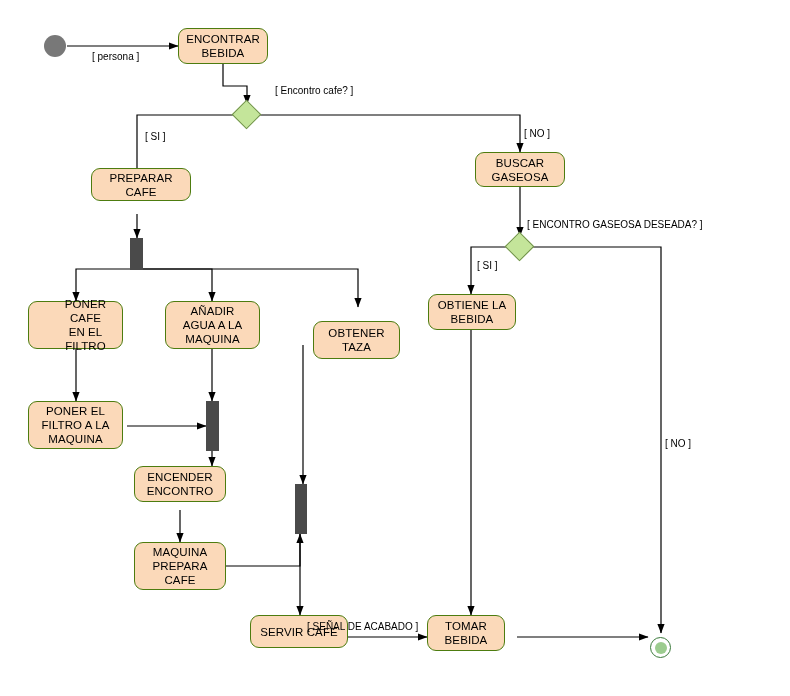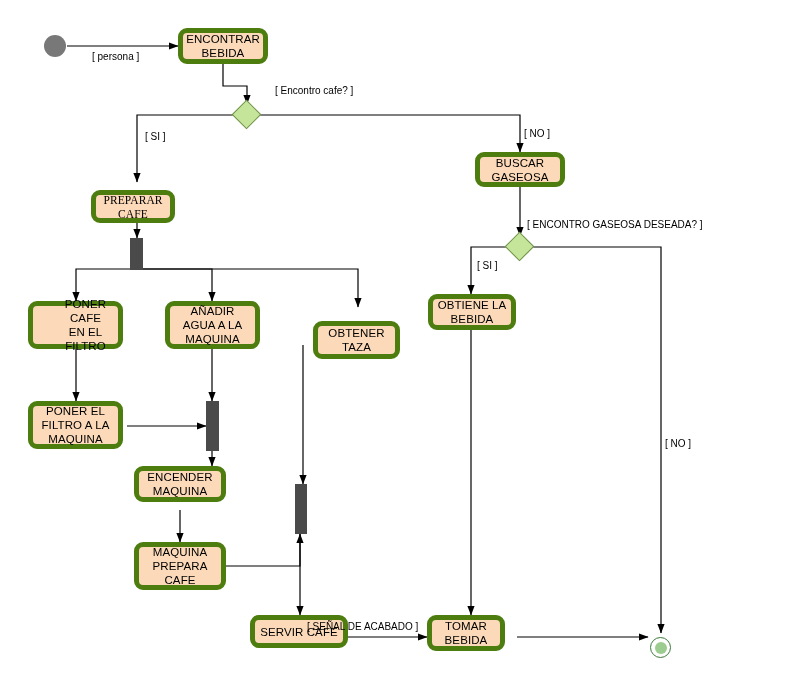"ENCONTRAR" .node { border: 5px solid #4d7c0f -> 1px solid #4d7c0f }
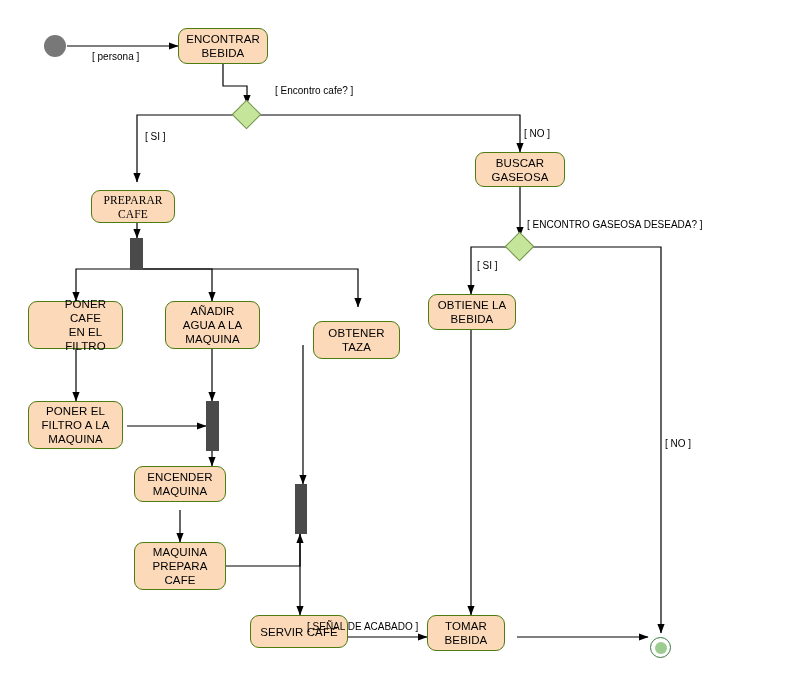"PREPARAR" div.node { font-family: Liberation Serif, serif -> none; top: 190px -> 168px; width: 84px -> 100px }
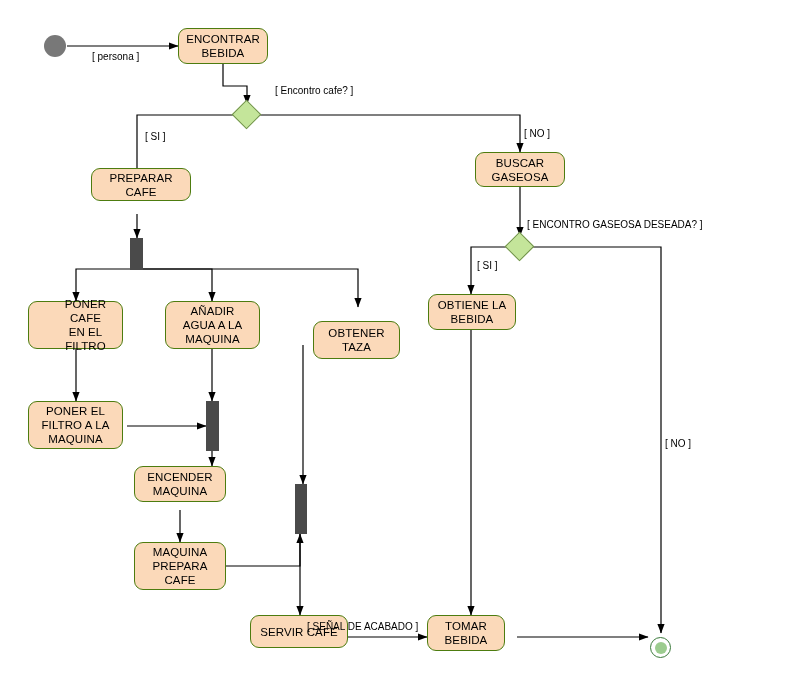"ENCENDER" div.node { text: MAQUINA -> ENCONTRO }
